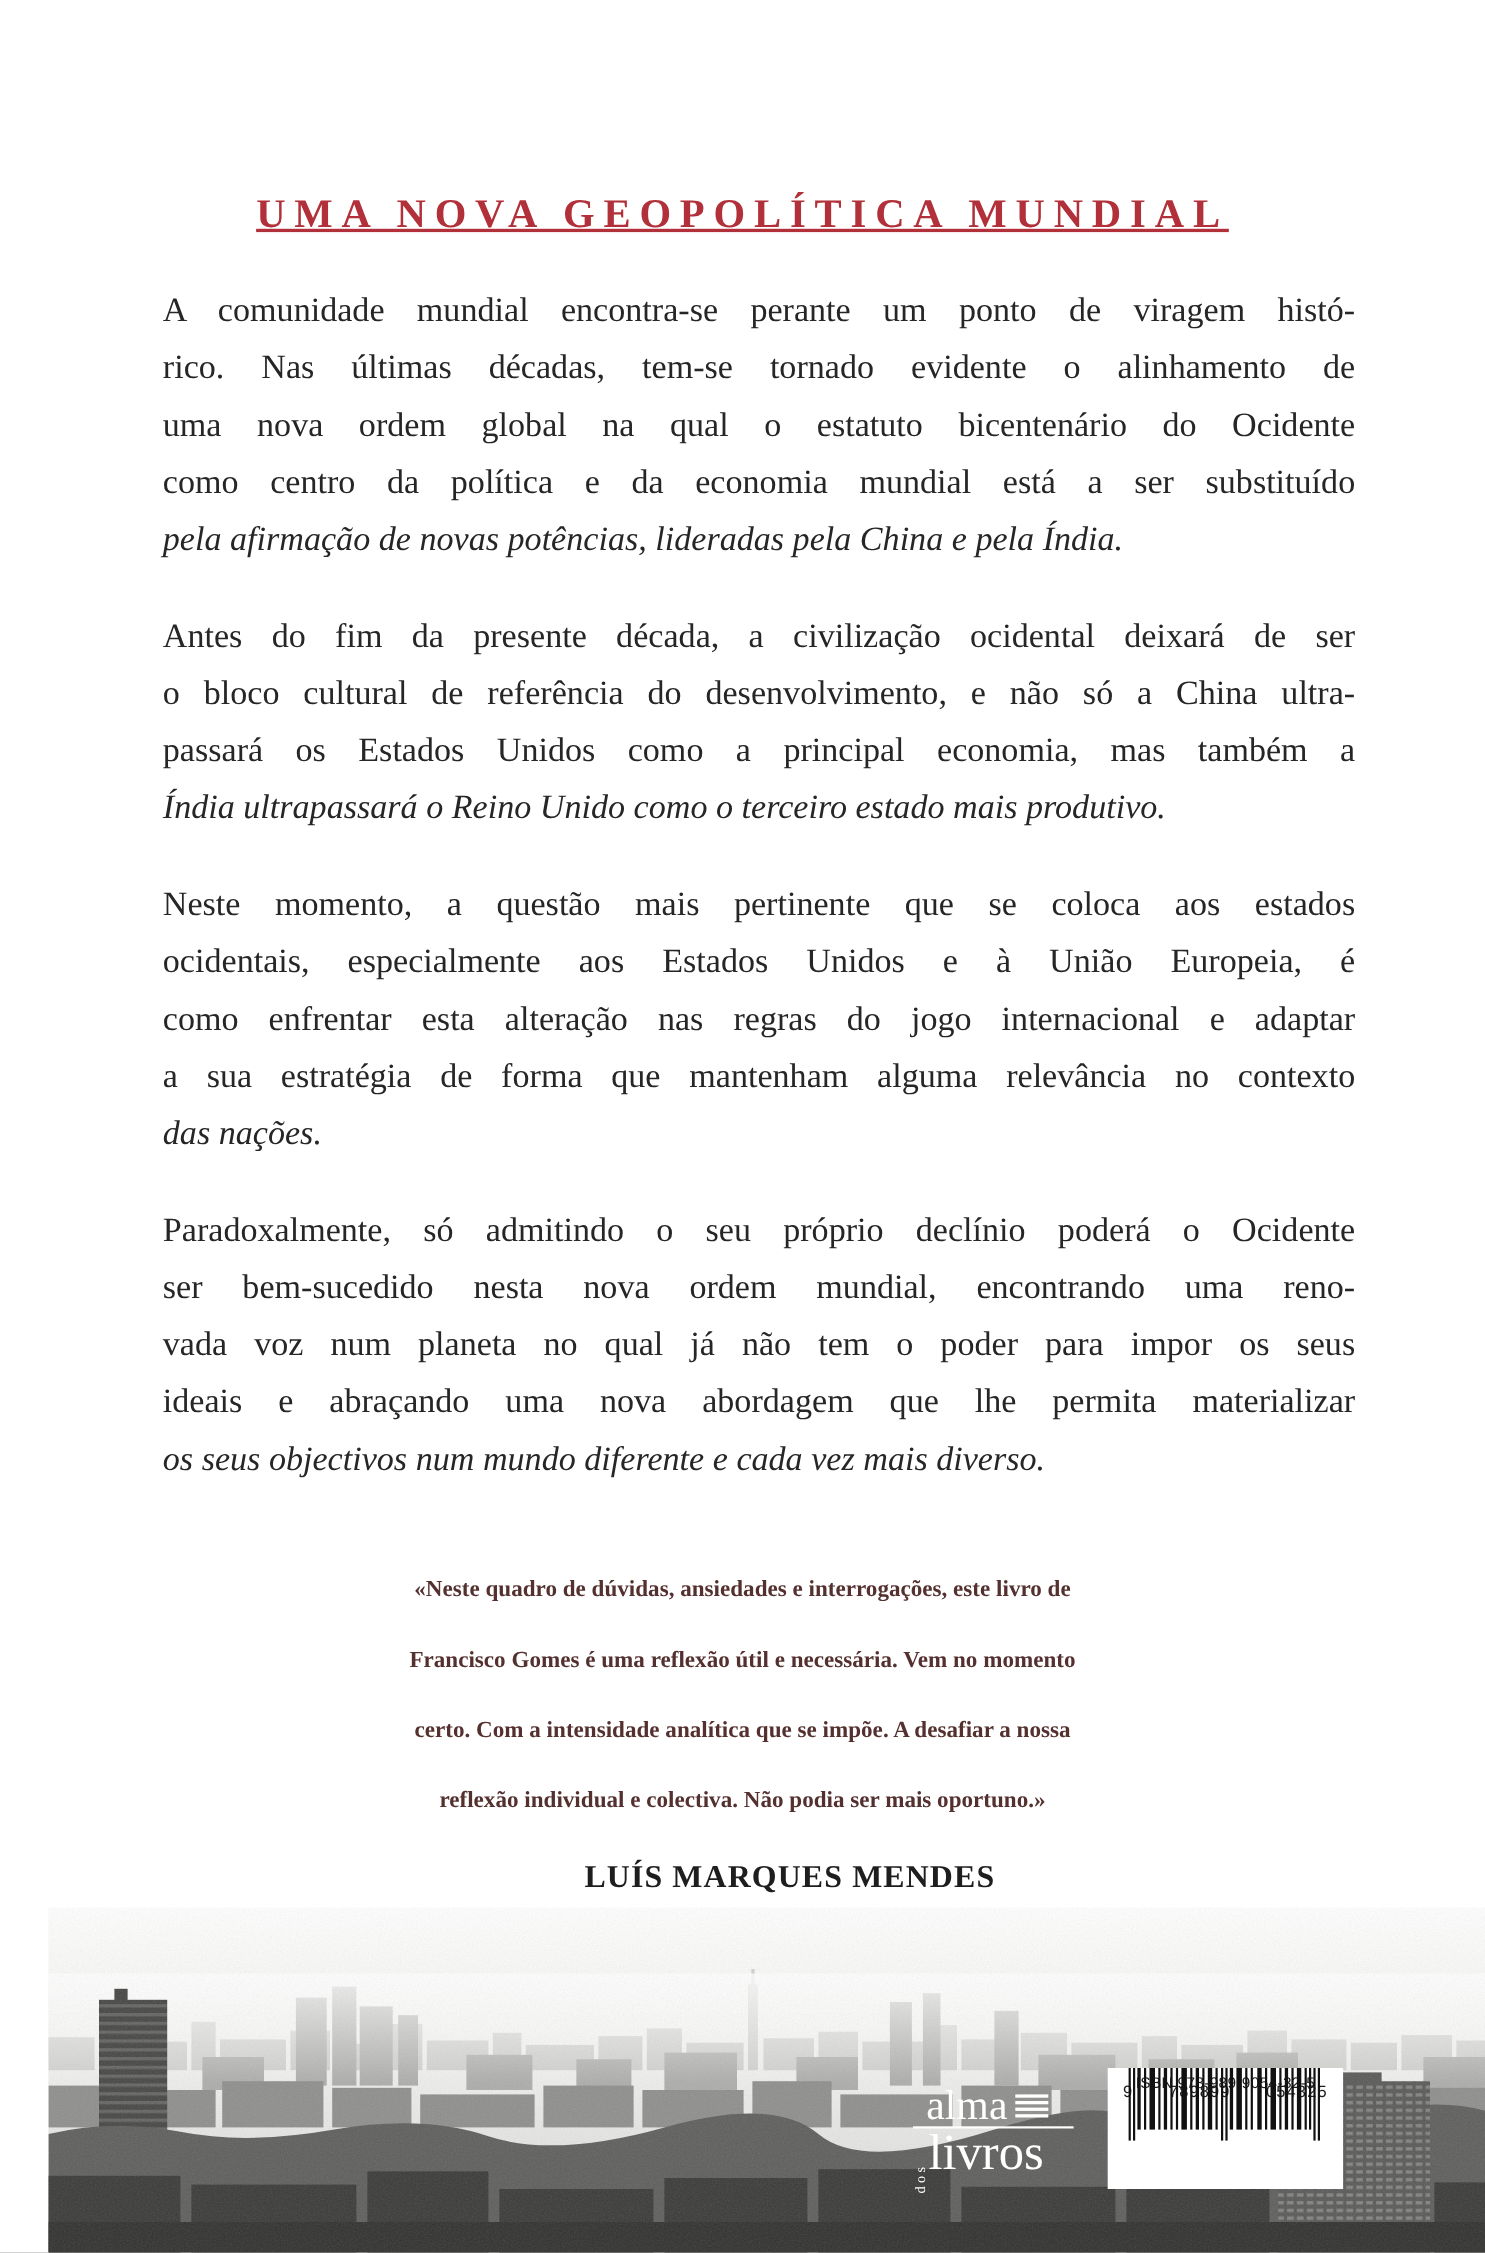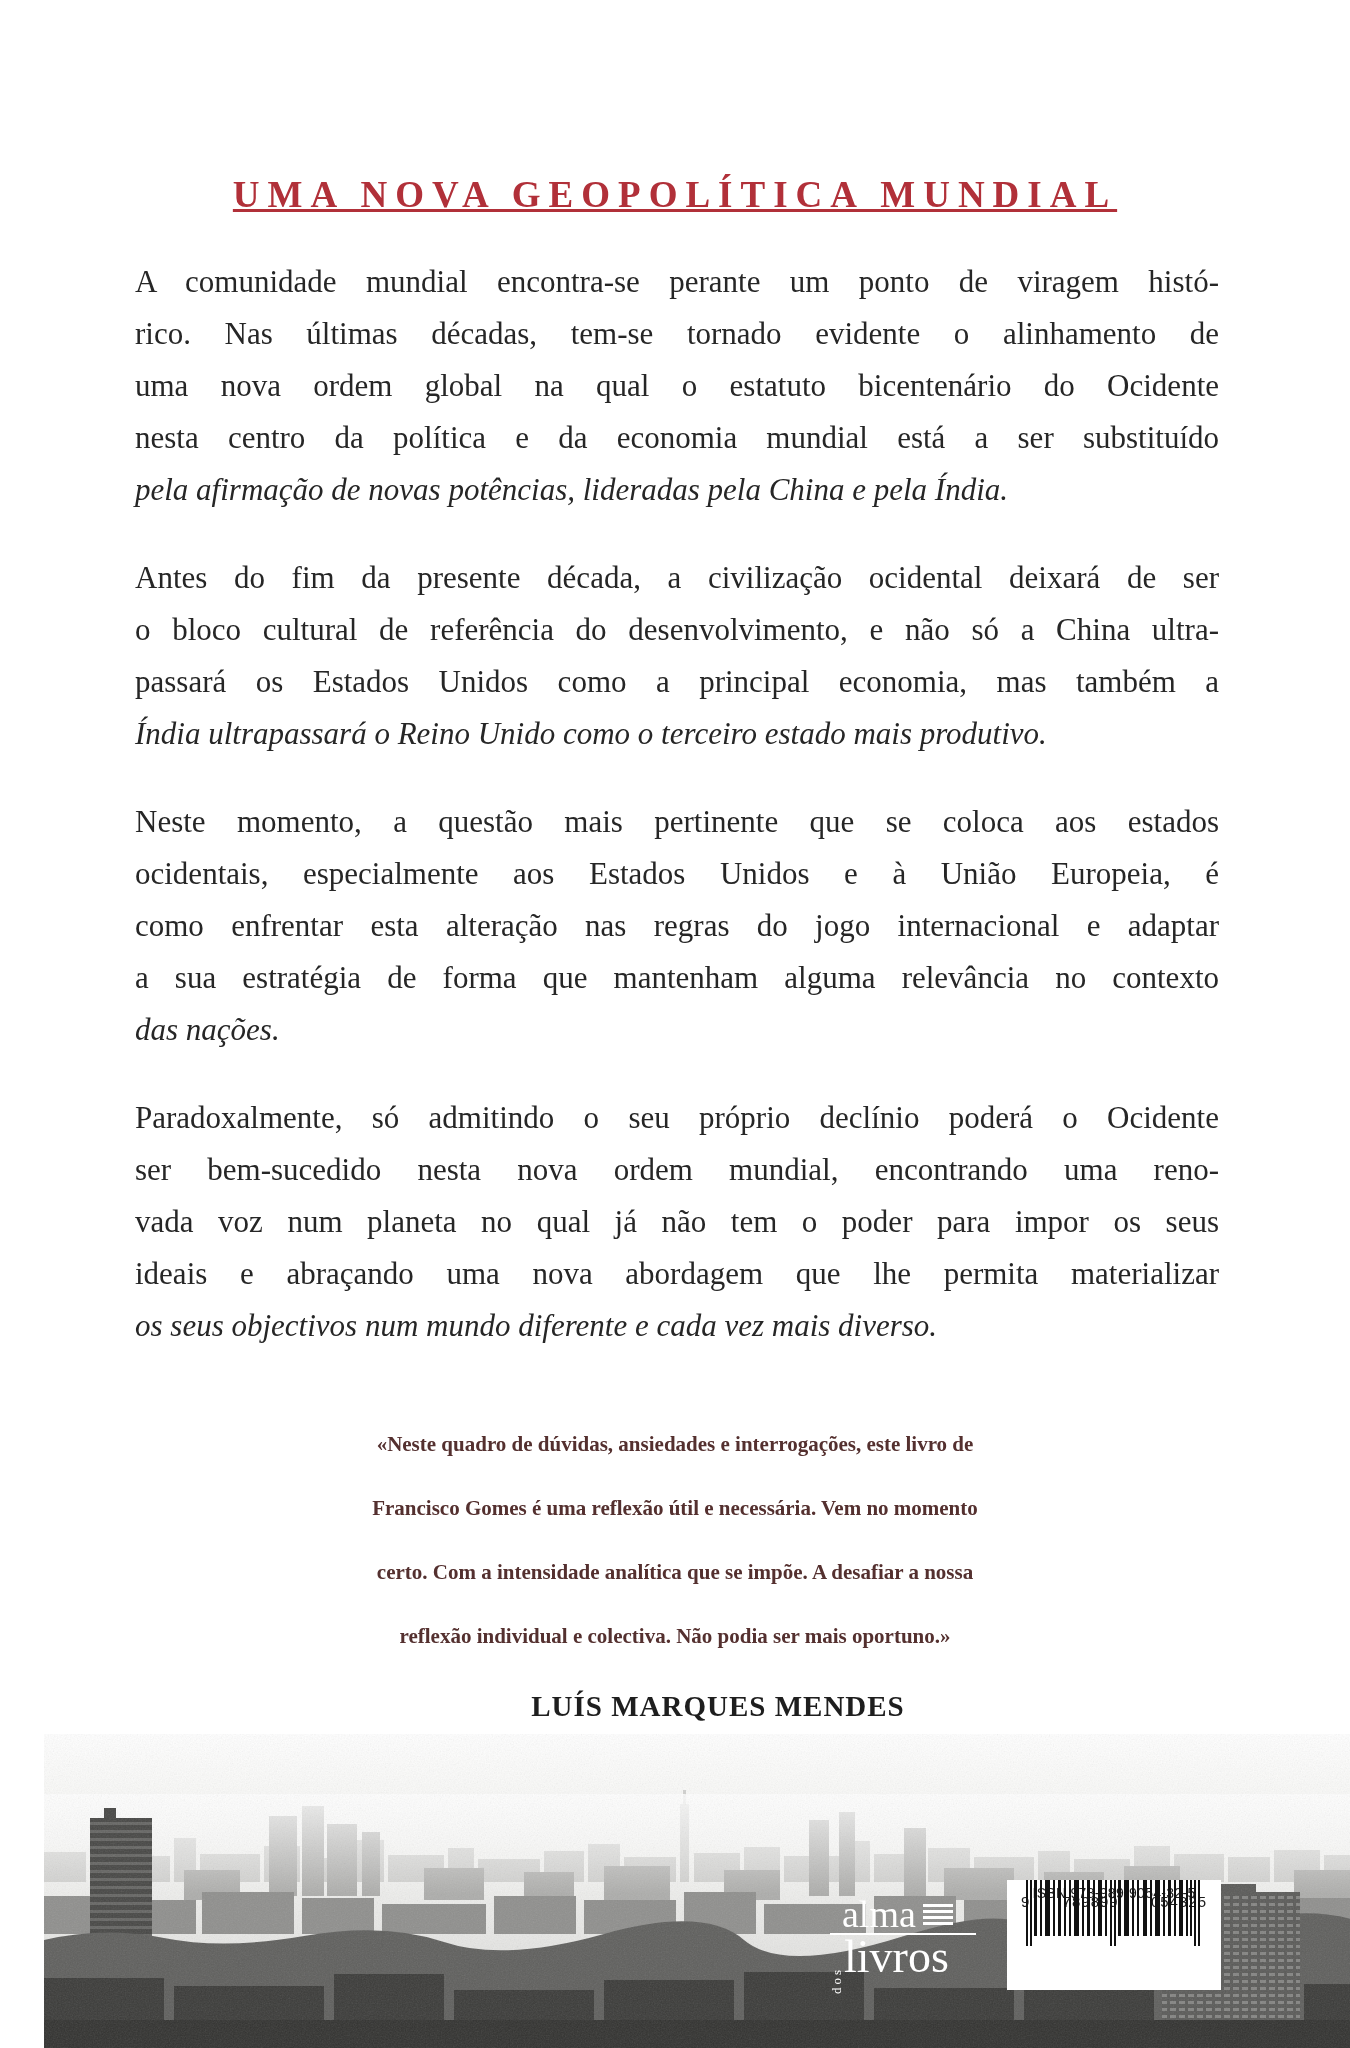"A comunidade mundial encontra-se perante" .body-copy { left: 135px -> 148px }
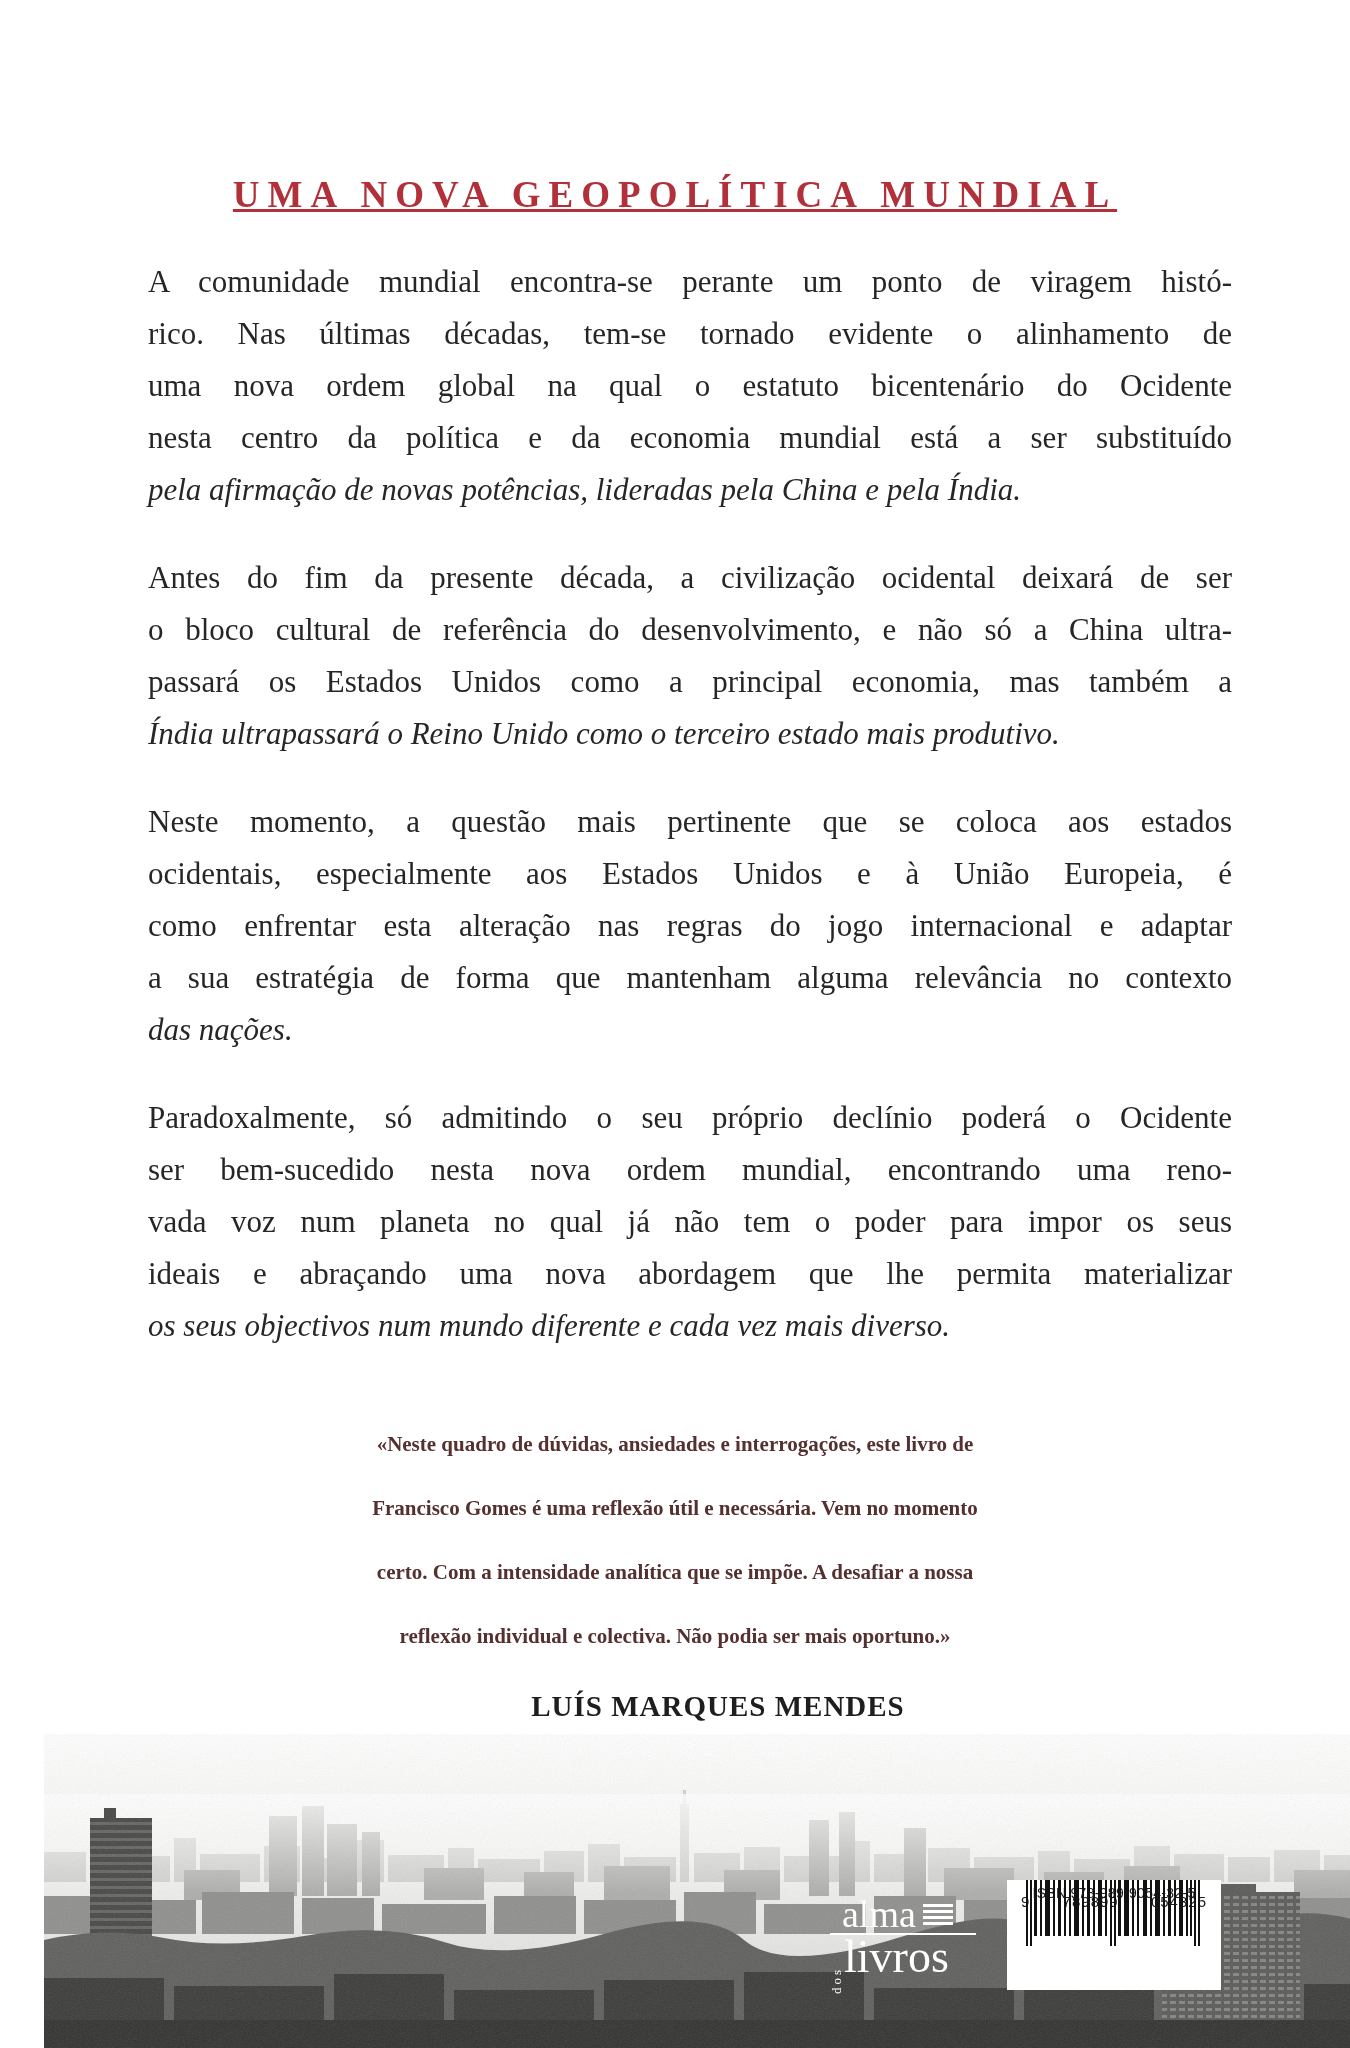"nesta centro da política e" div.line { text: nesta -> como }
